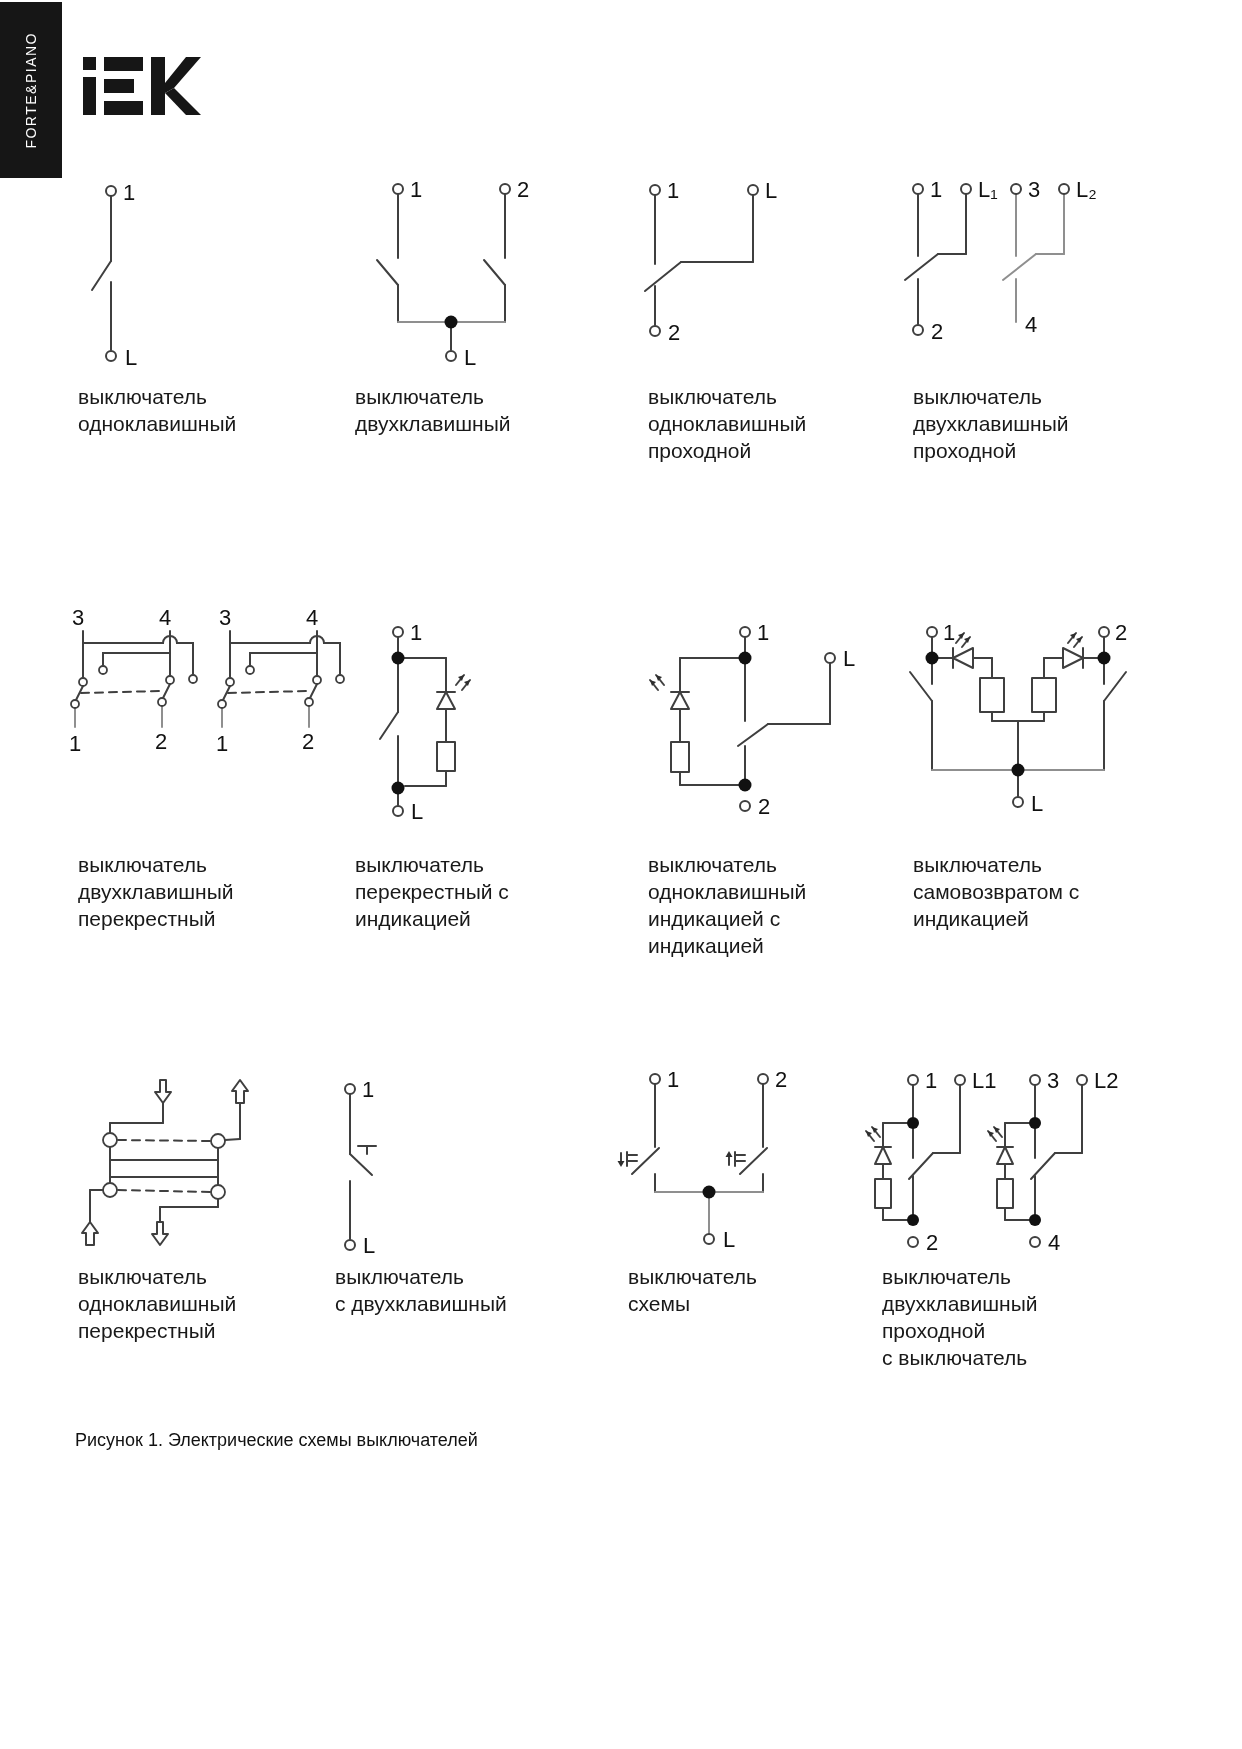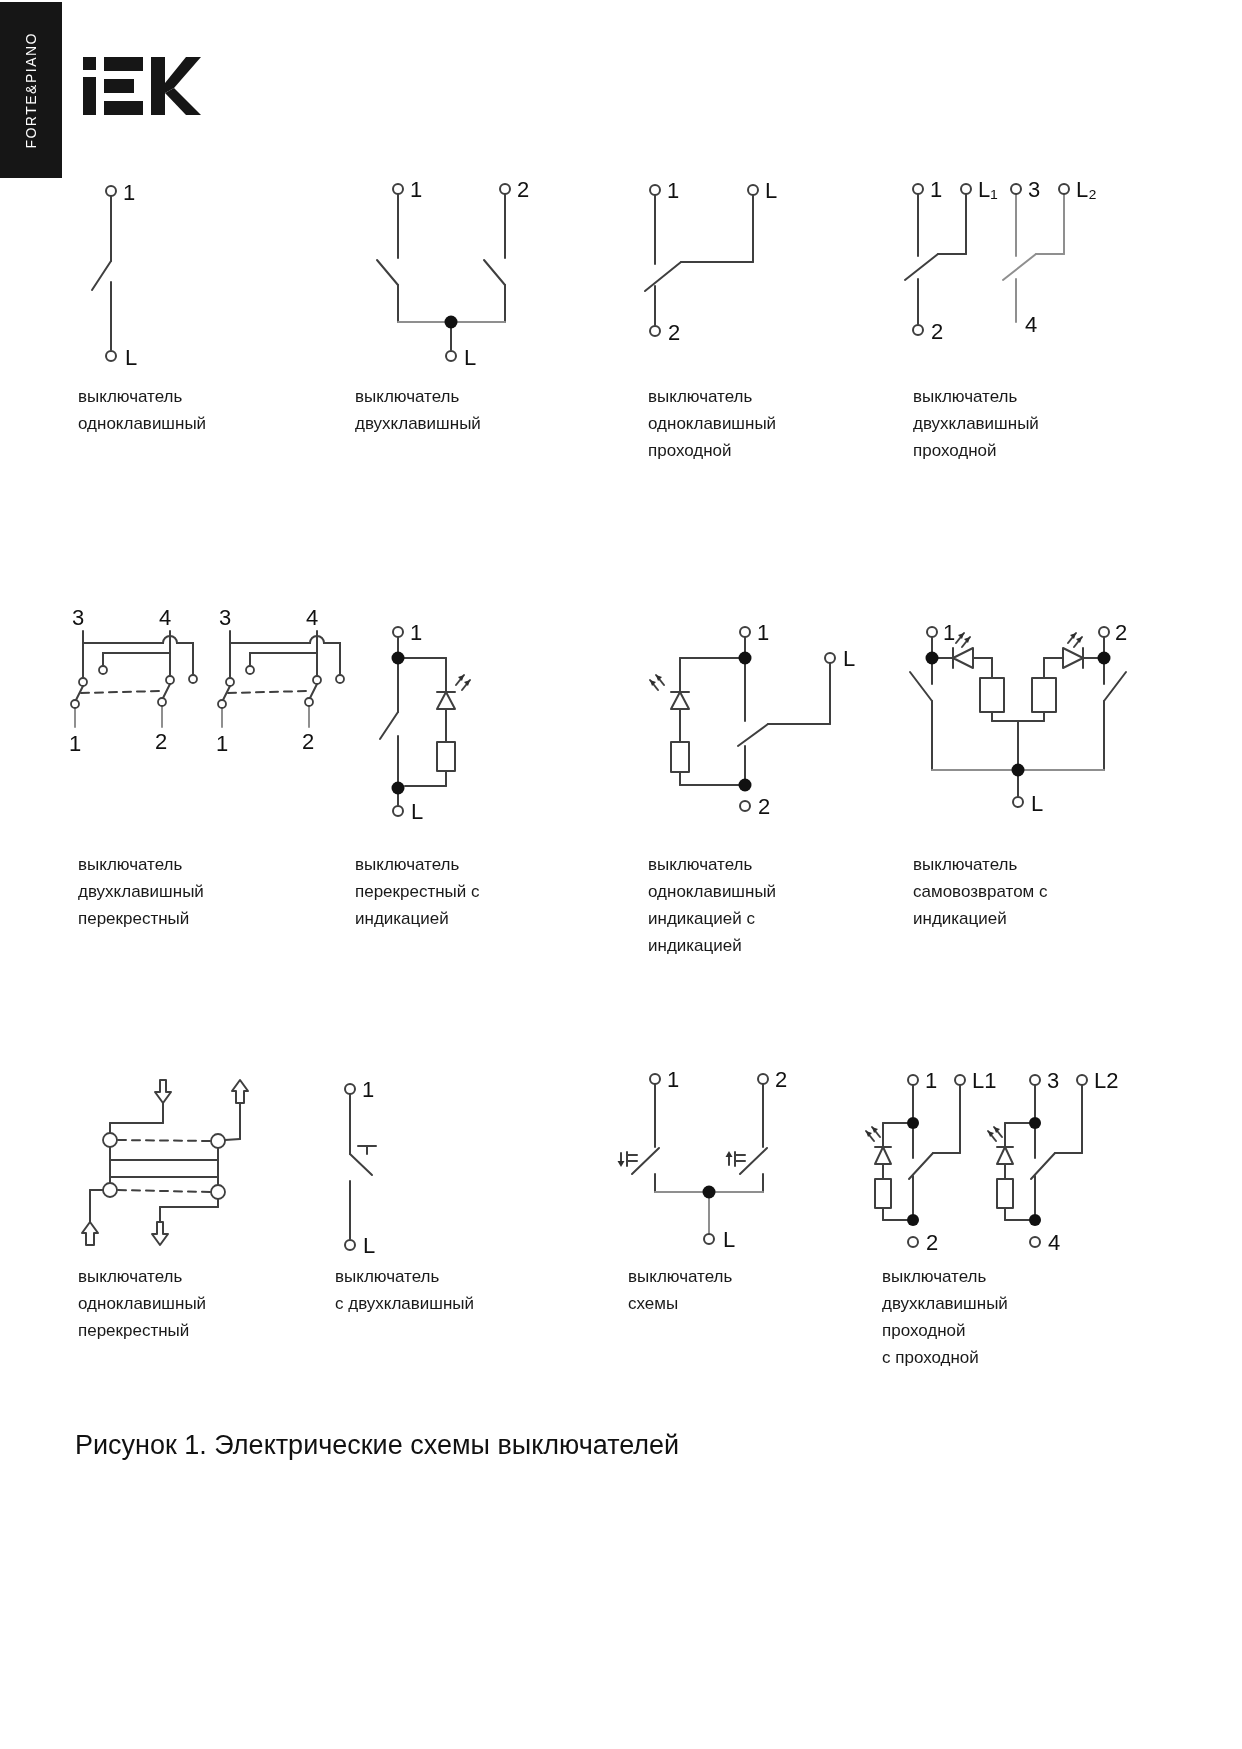"выключатель" .dlabel { font-size: 17px -> 21px }
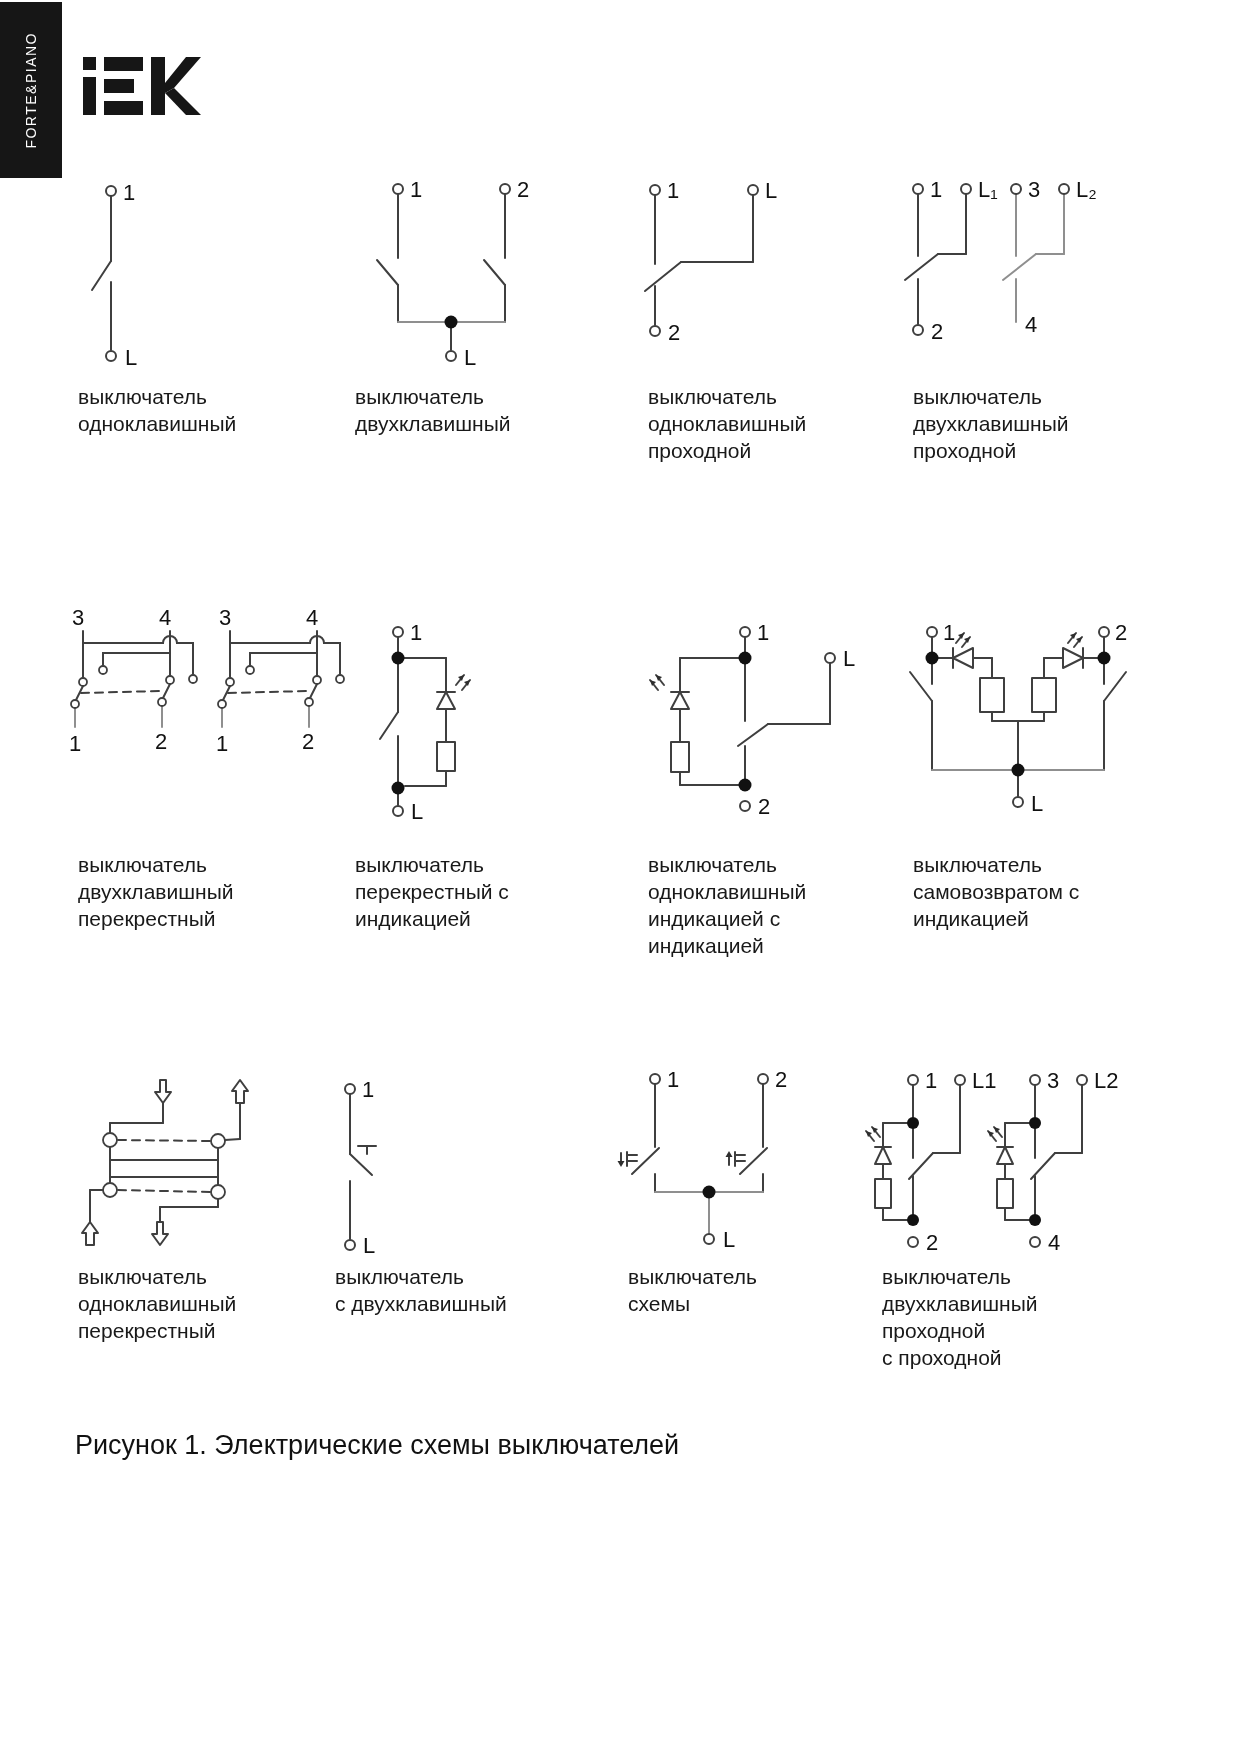"с проходной" div { text: проходной -> выключатель }
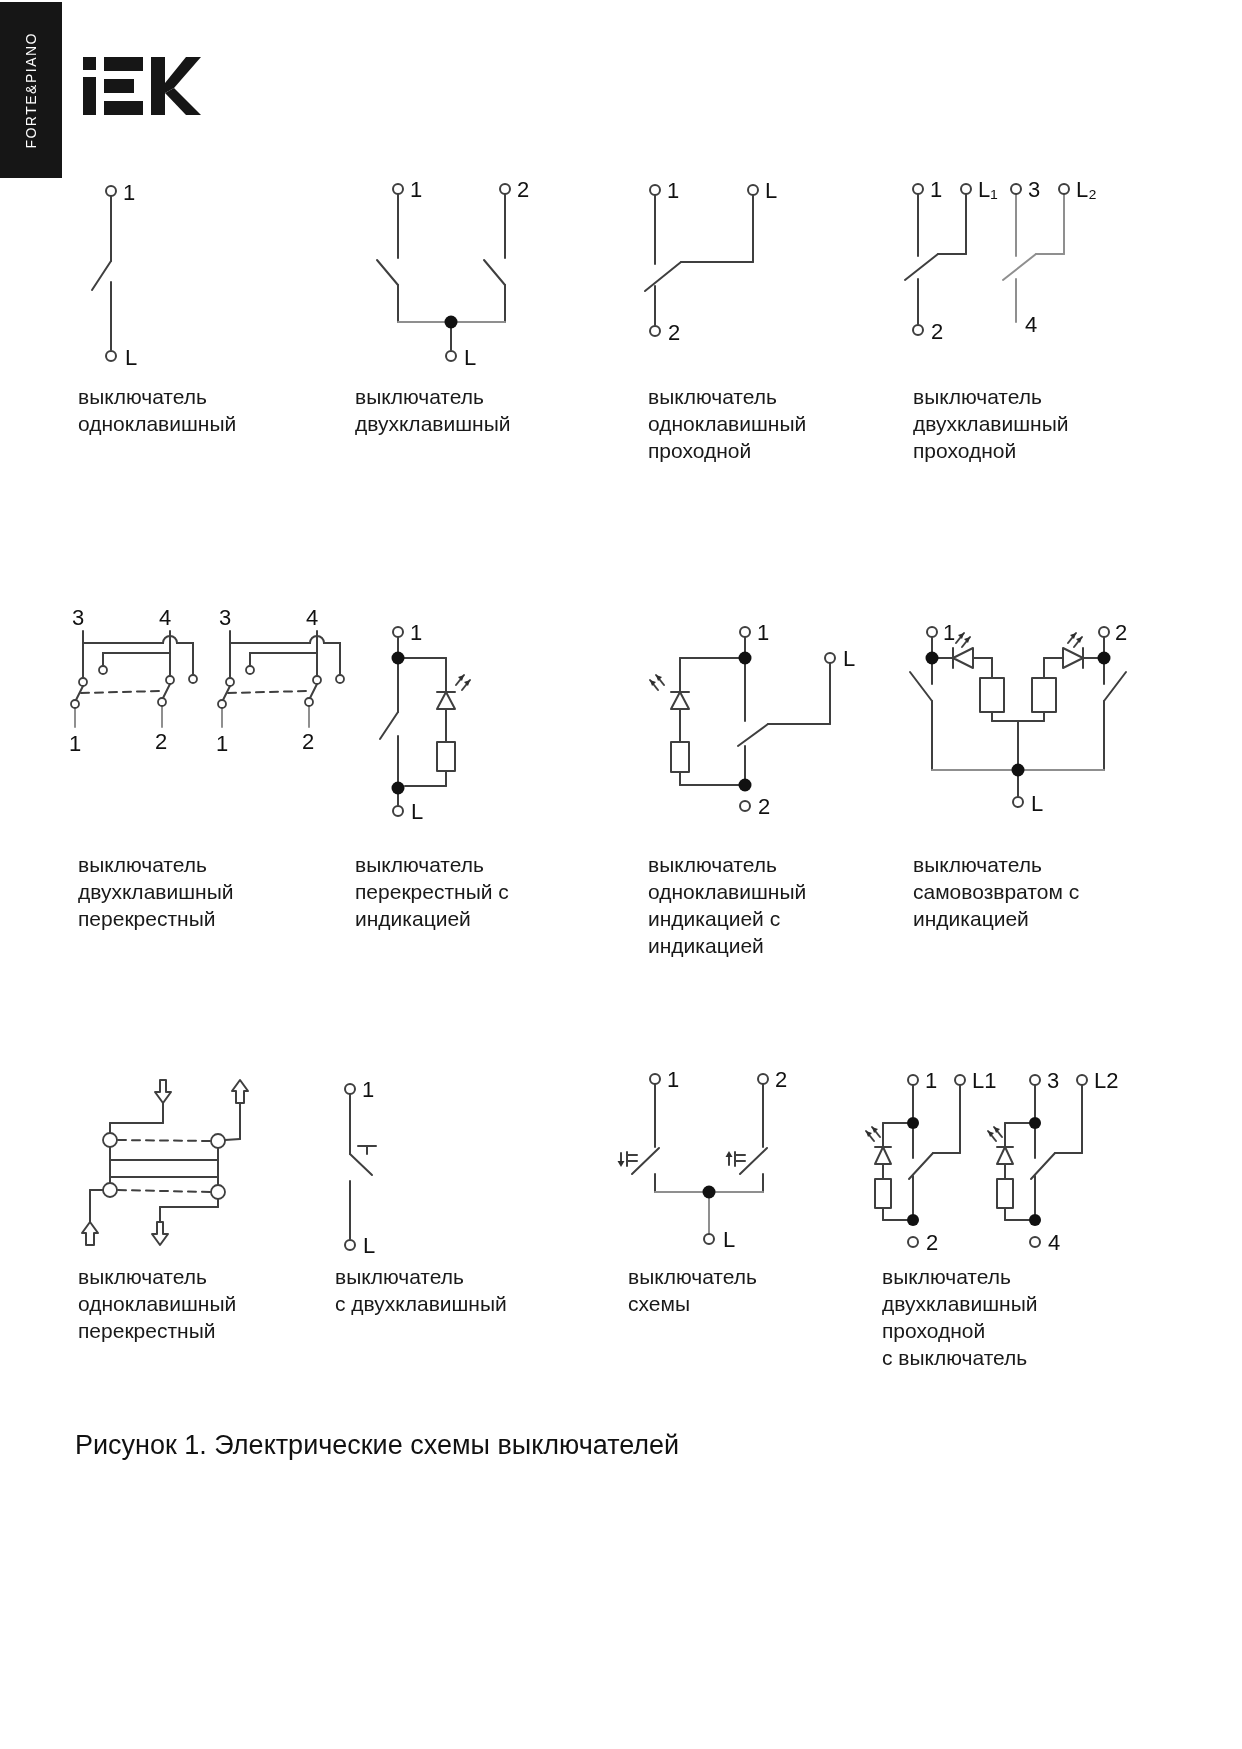"Рисунок 1. Электрические схемы" .caption { font-size: 27px -> 18px }
